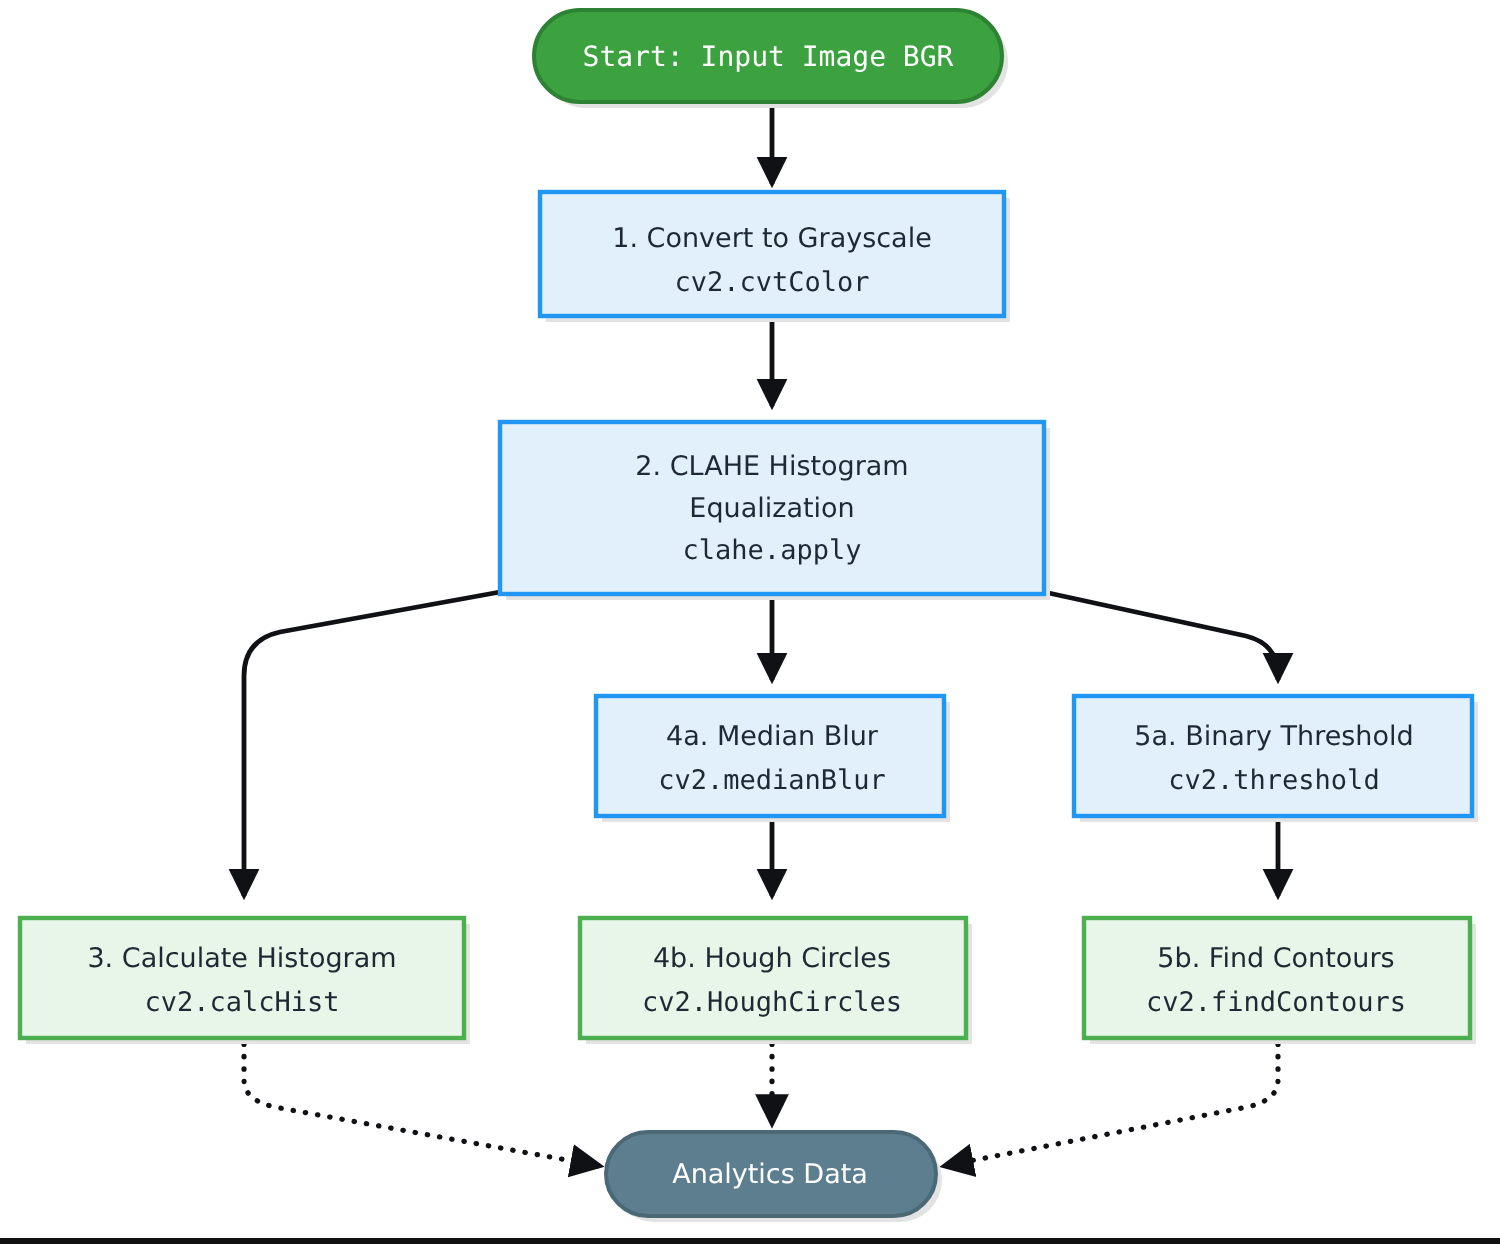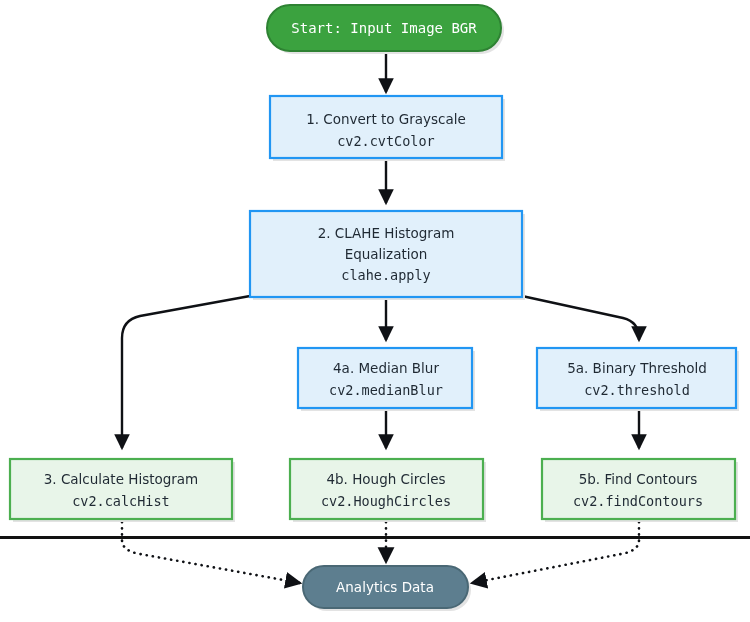"Start: Input Image BGR" #canvas { height: 539px -> 622px }
